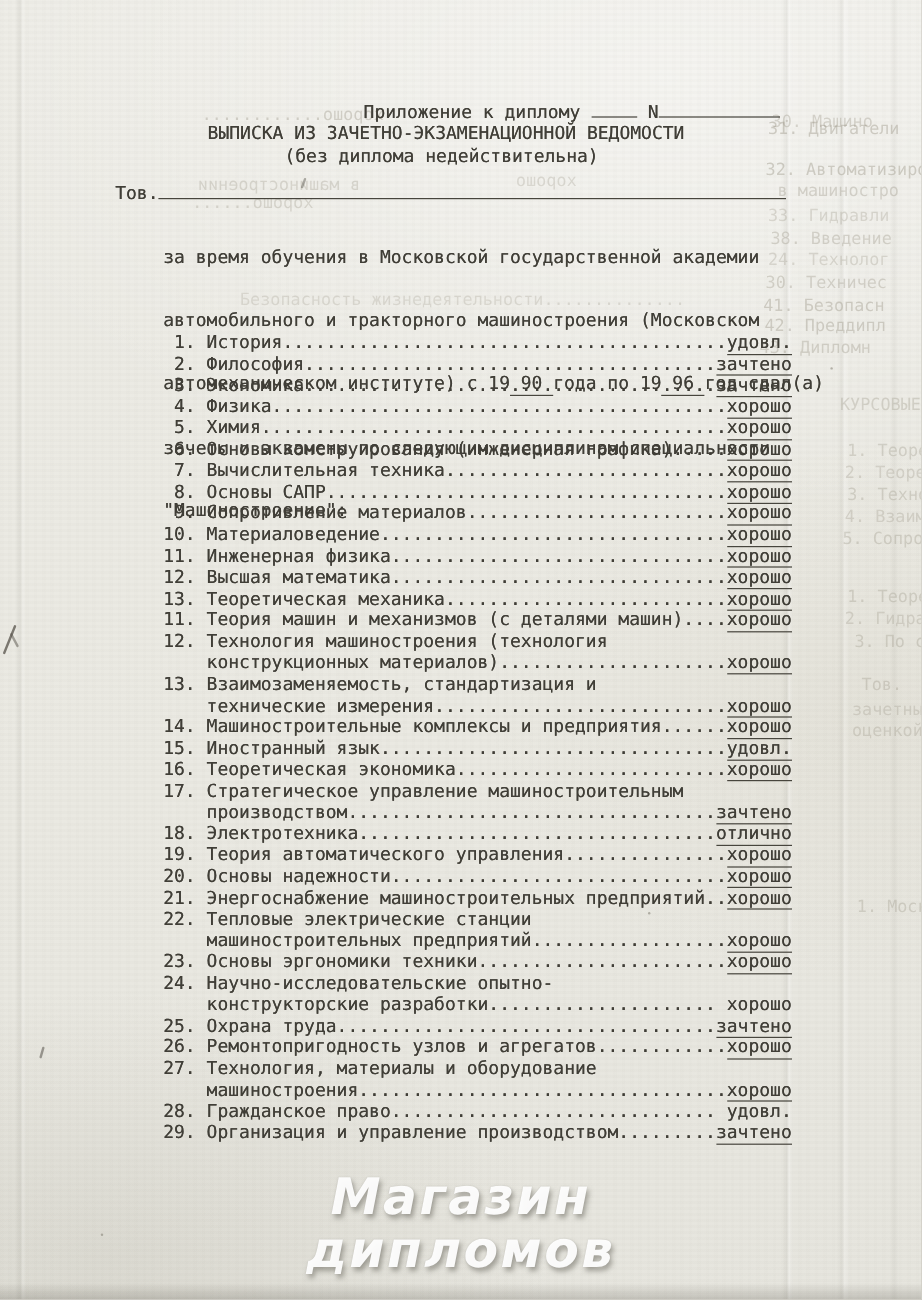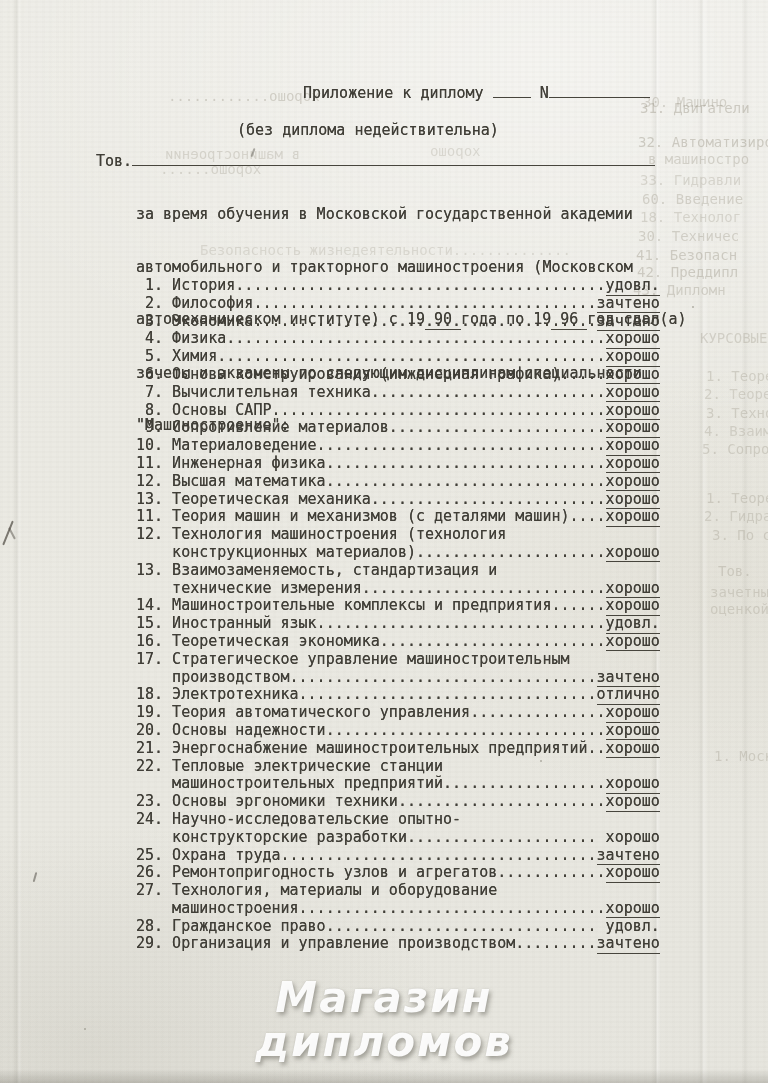"ВЫПИСКА ИЗ ЗАЧЕТНО-ЭКЗАМЕНАЦИОННОЙ" div.txt { html: none -> <div>ВЫПИСКА ИЗ ЗАЧЕТНО-ЭКЗАМЕНАЦИОННОЙ ВЕДОМОСТИ</div> }
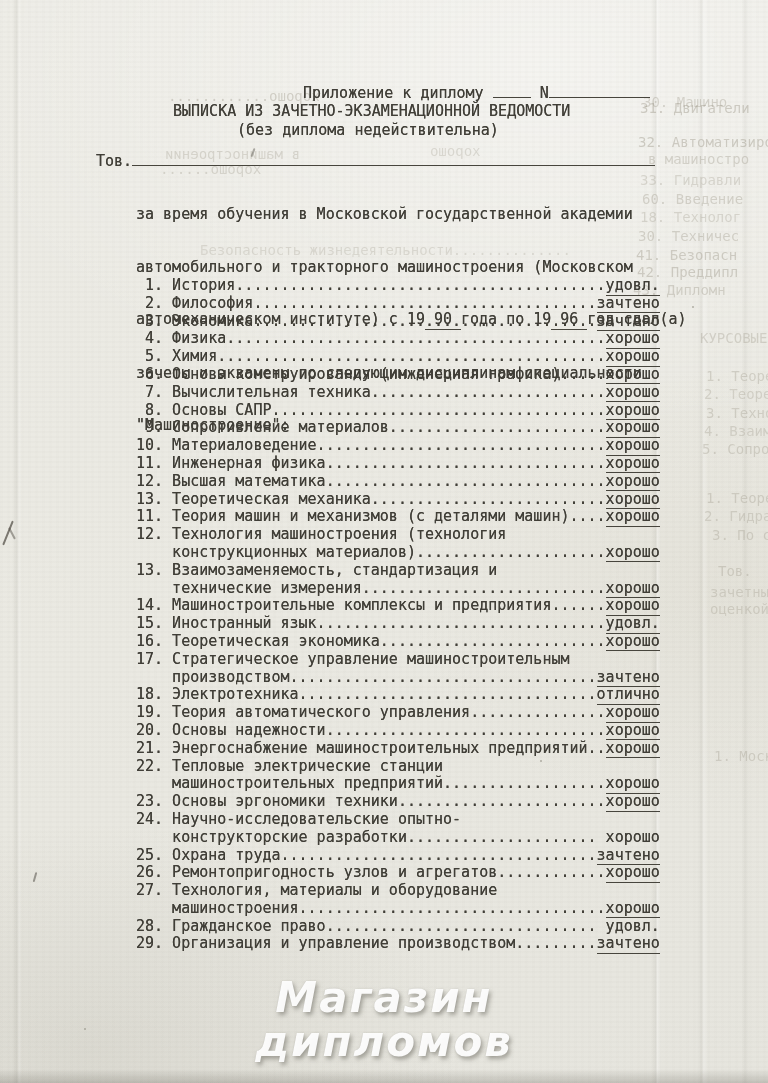"60. Введение" span { text: 60 -> 38 }
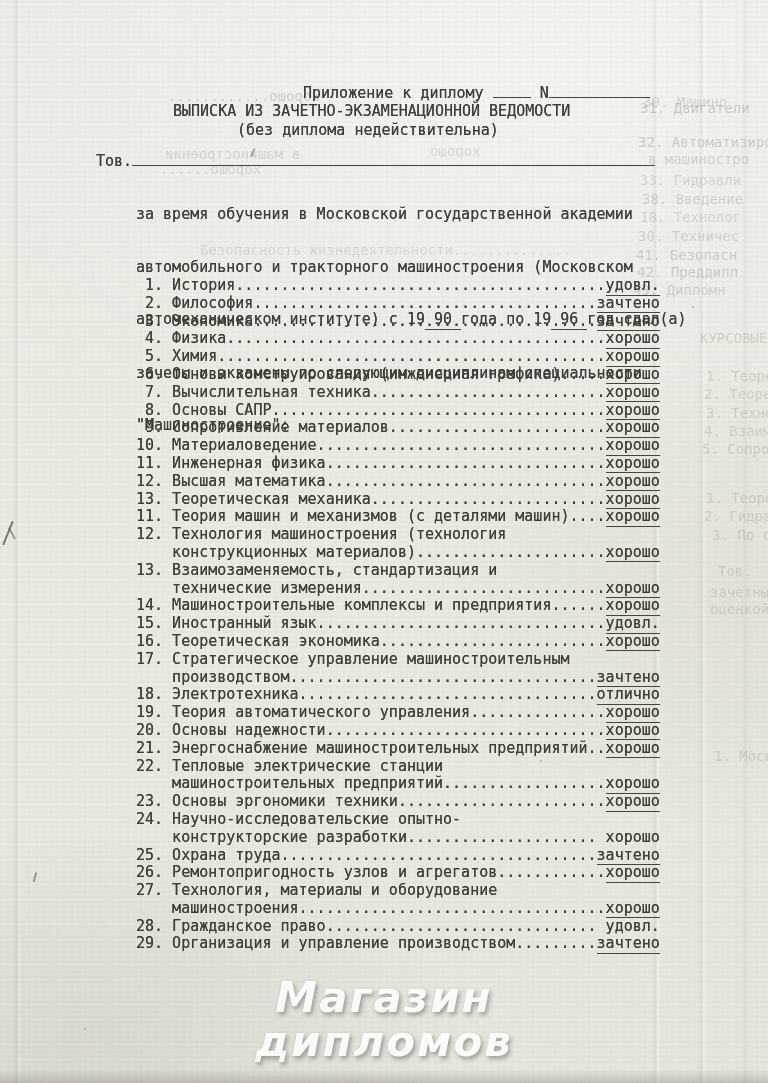"18. Технолог" span { text: 18 -> 24 }
